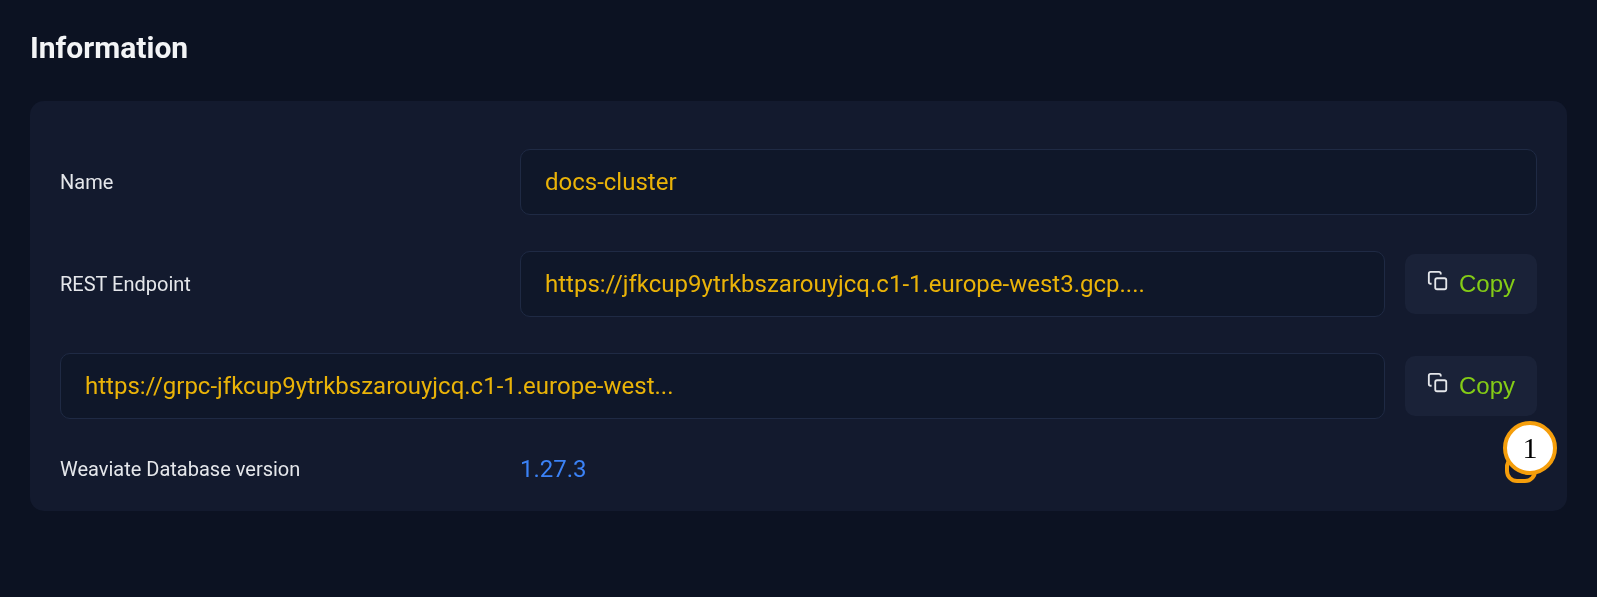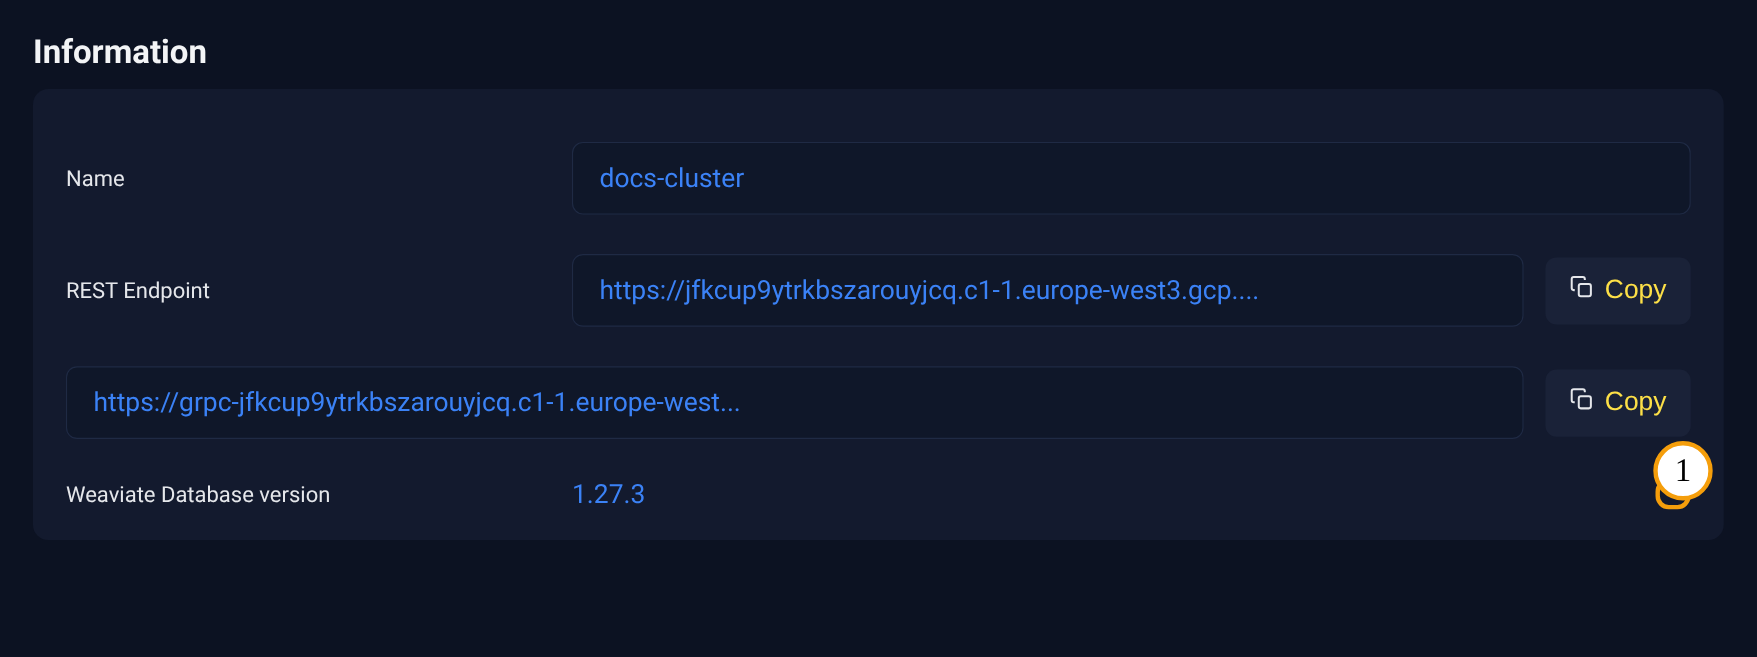"Information" .section-title { margin-bottom: 16px -> 36px }
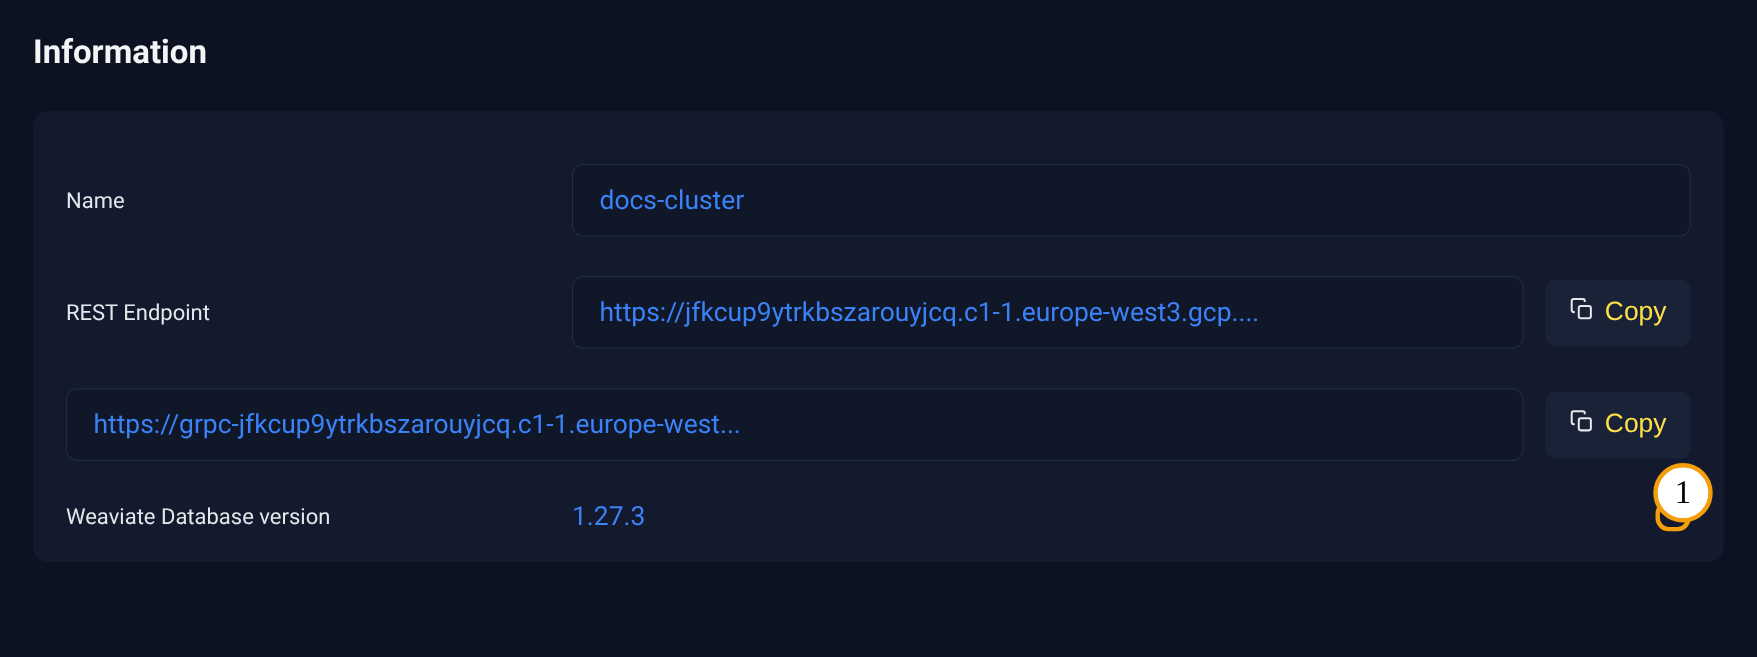"docs-cluster" .field-value { color: #3b82f6 -> #eab308 }
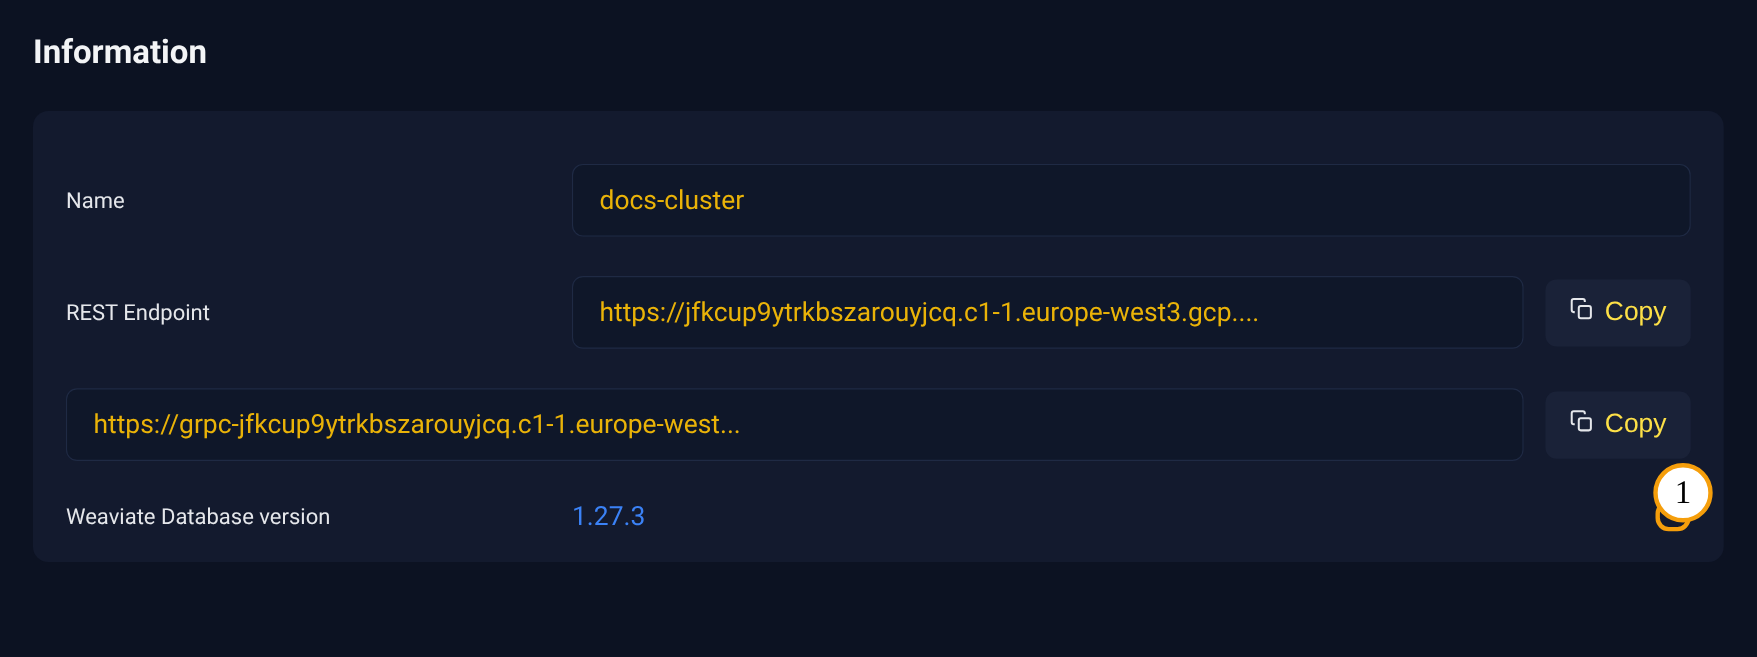"Copy" .copy-button { color: #fde047 -> #84cc16 }
